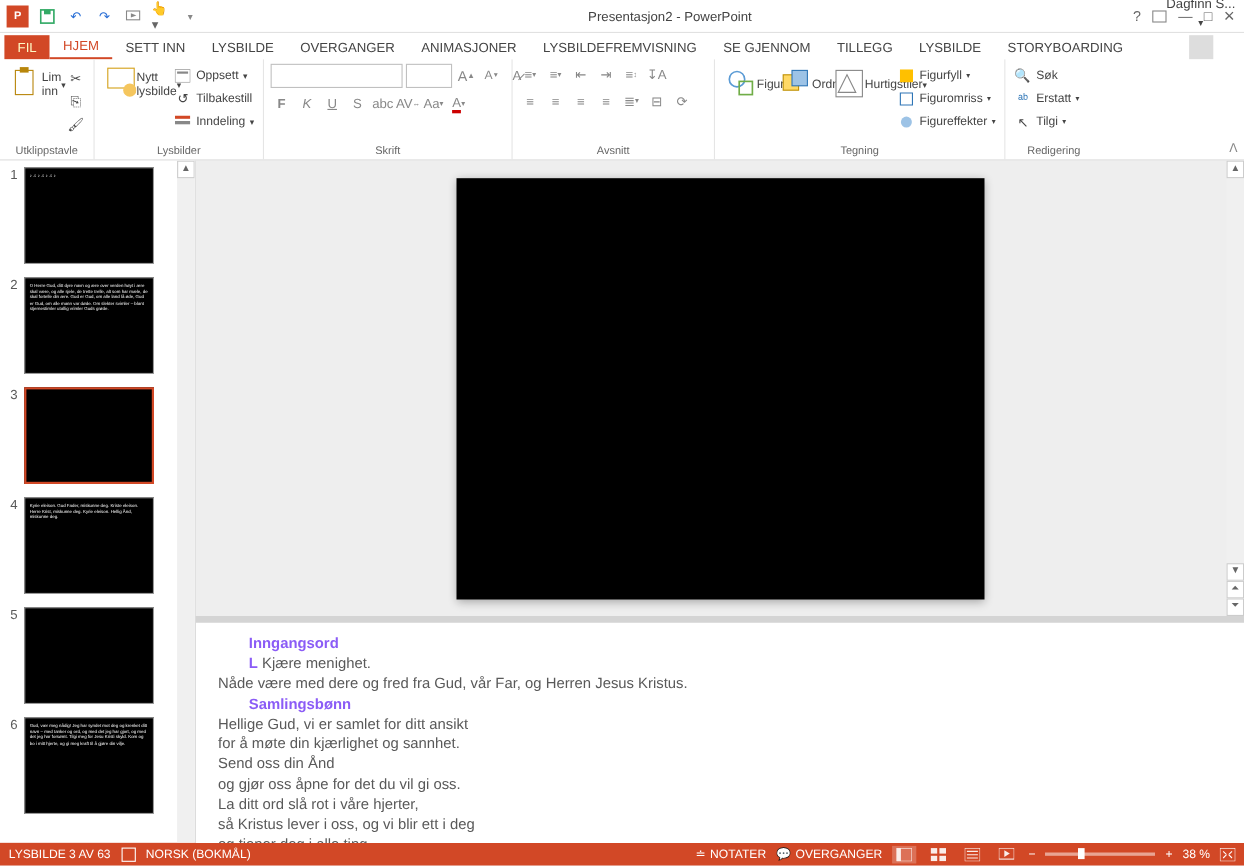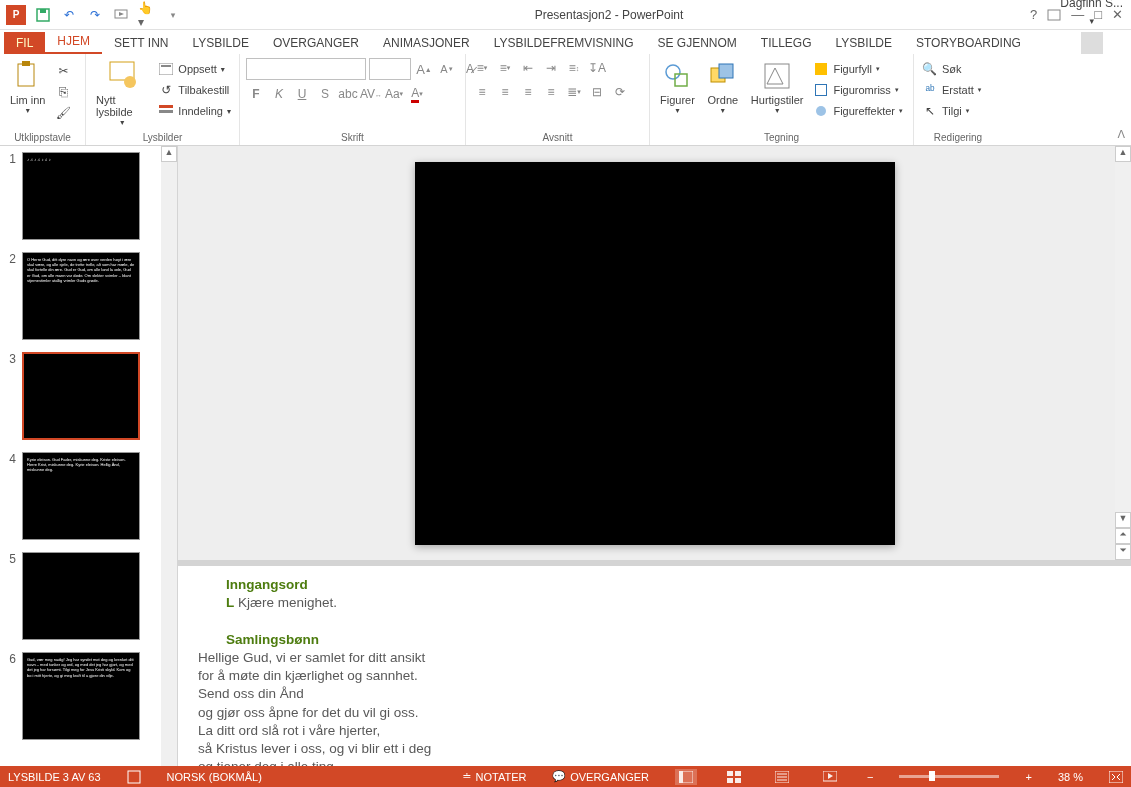"Lim inn" .big-btn { flex-direction: column -> row }
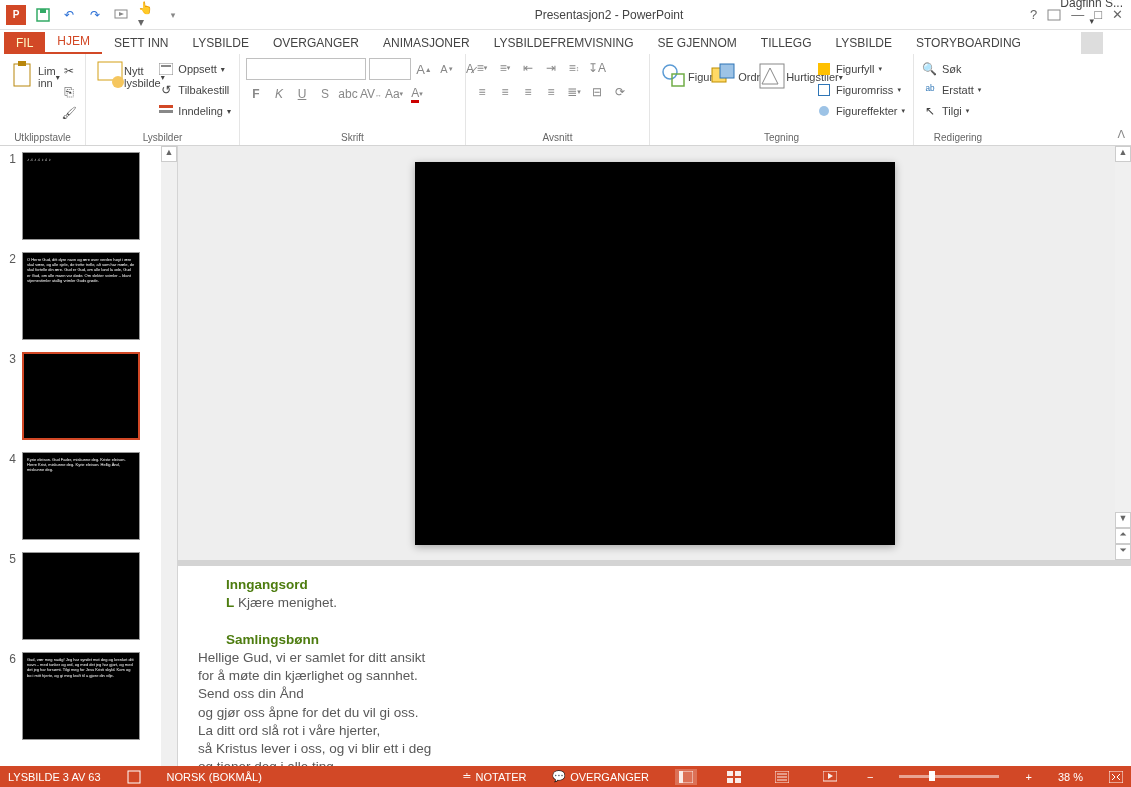"Inngangsord" .notes-area b { color: #4d7c0f -> #8b5cf6 }
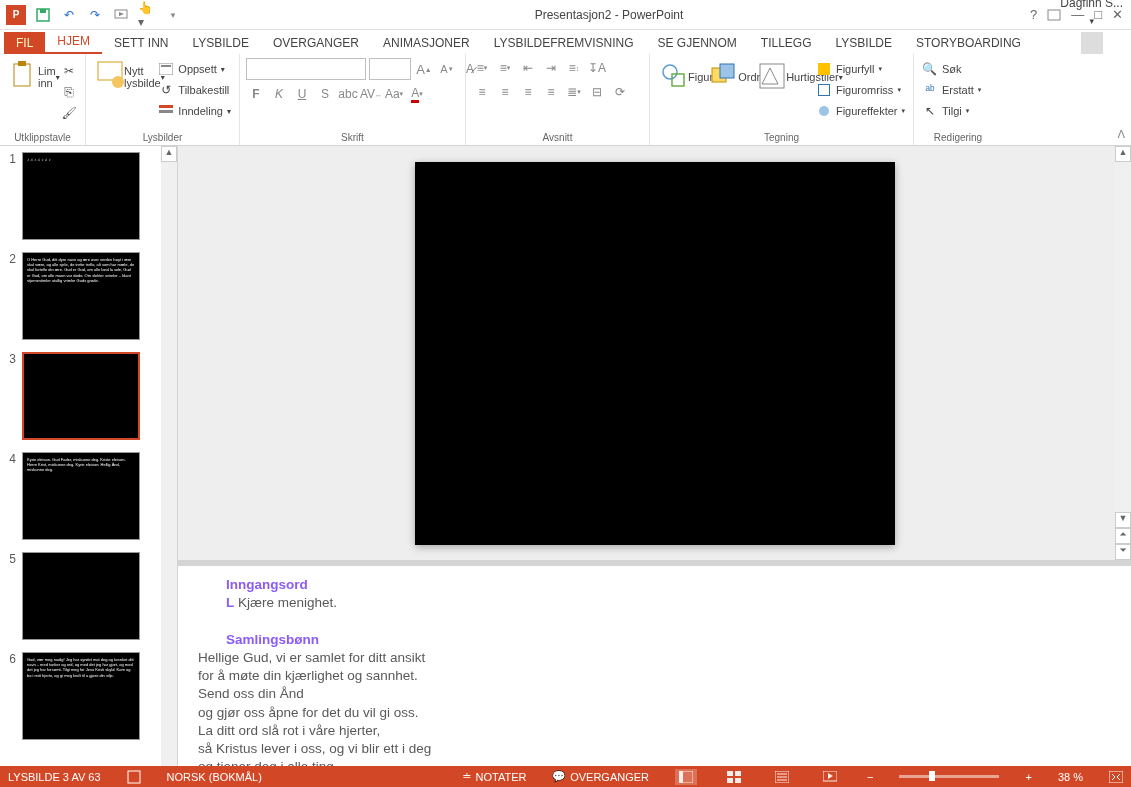"Nåde være med dere og" span { html: none -> <span>Nåde være med dere og fred fra Gud, vår Far, og Herren Jesus Kristus.</span> }
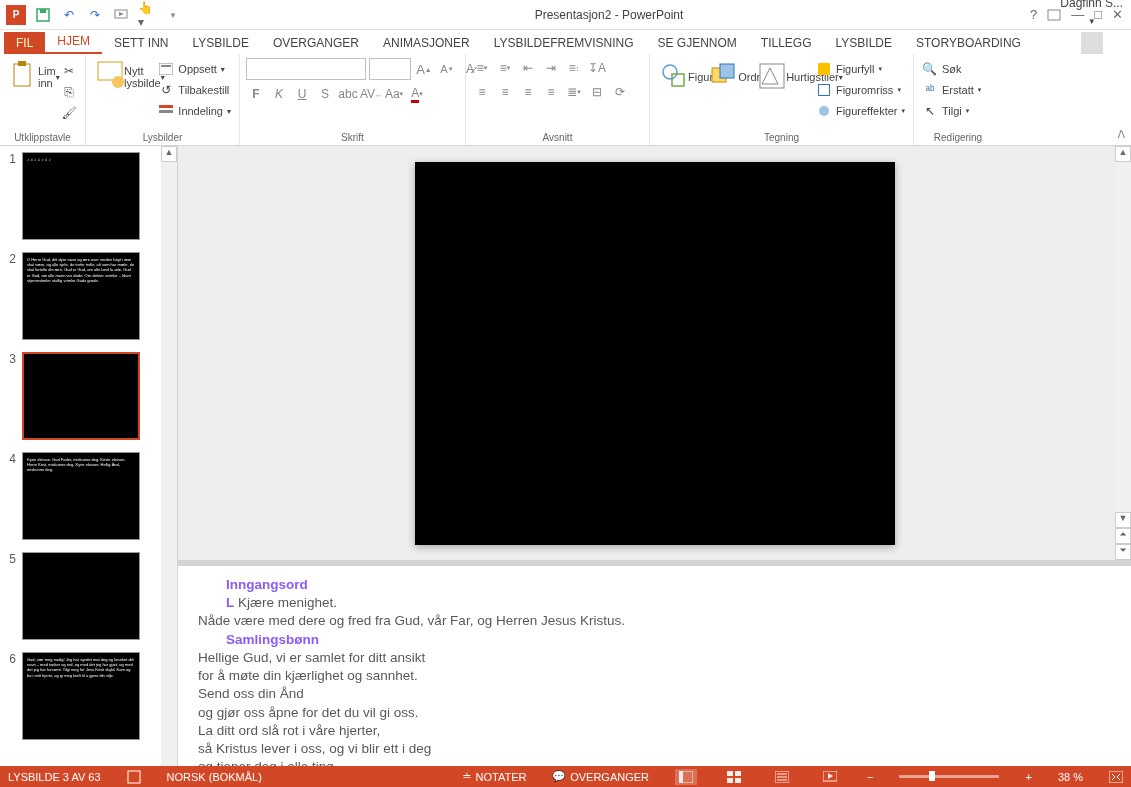"LYSBILDE 3 AV 63" .statusbar { gap: 26px -> 9px }
